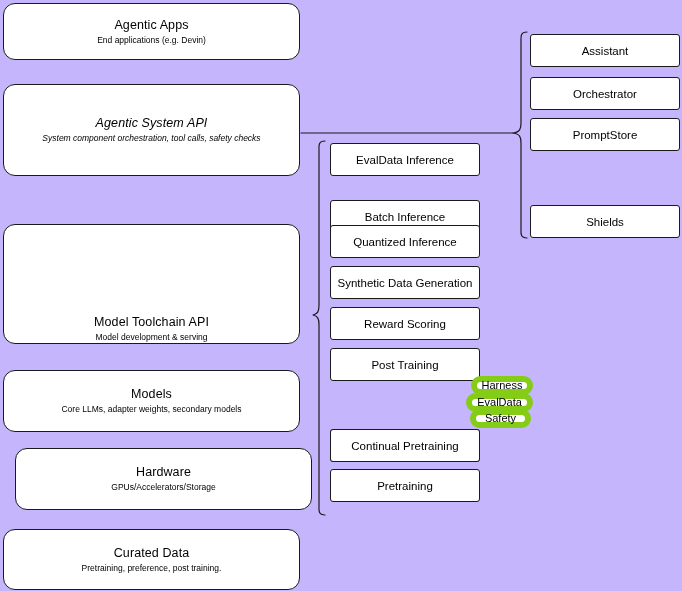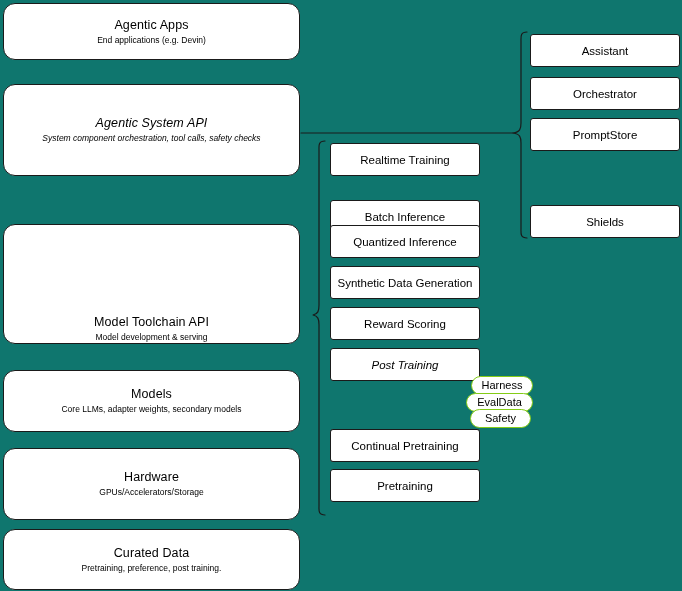"Agentic Apps" #canvas { background: #0f766e -> #c4b5fd }
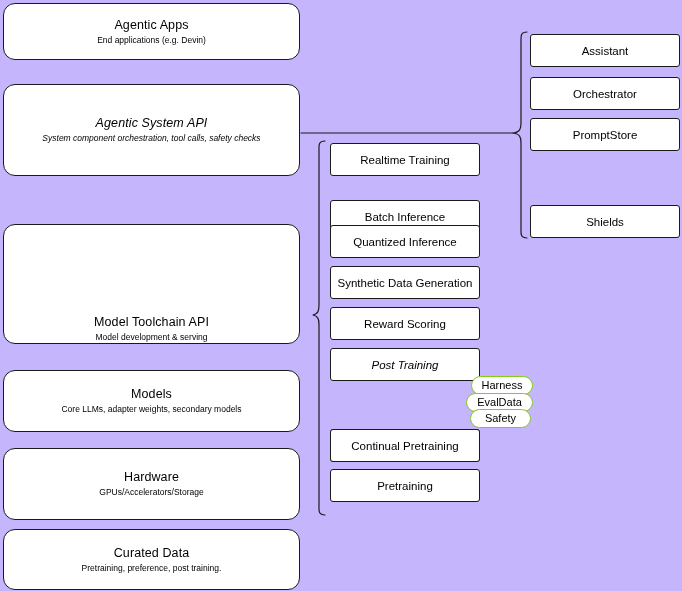"Realtime Training" span { text: Realtime Training -> EvalData Inference }
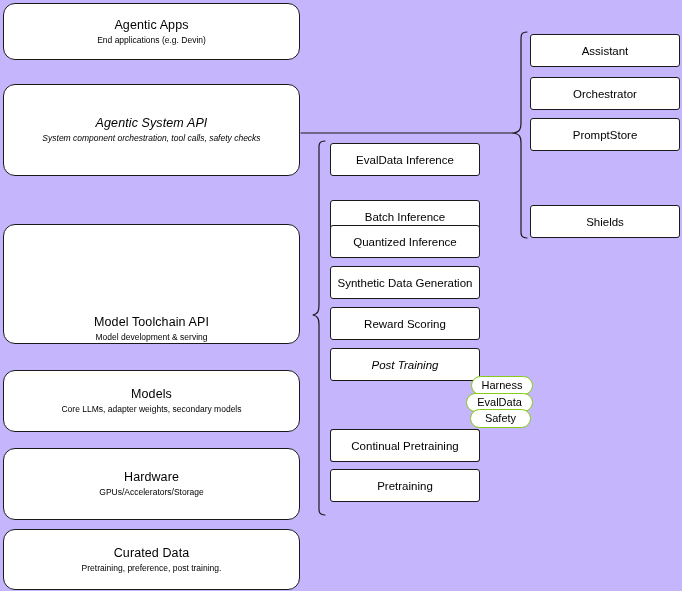"Post Training" div.node { font-style: italic -> none }
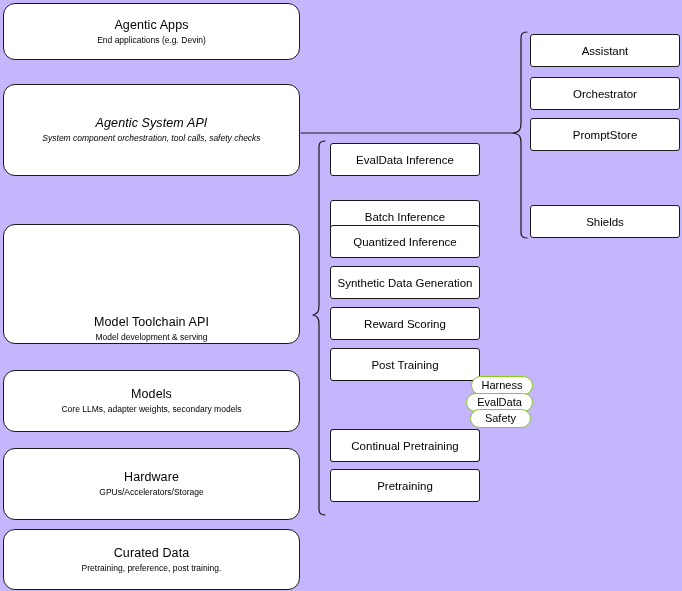"Harness" .badge { border: 1px solid #84cc16 -> 6px solid #84cc16 }
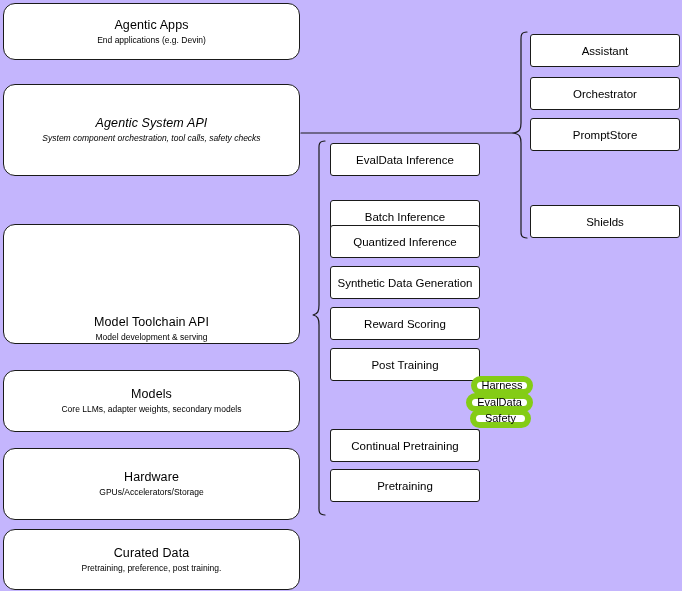"Hardware" div.node { height: 72px -> 62px; margin-left: none -> 12px }
